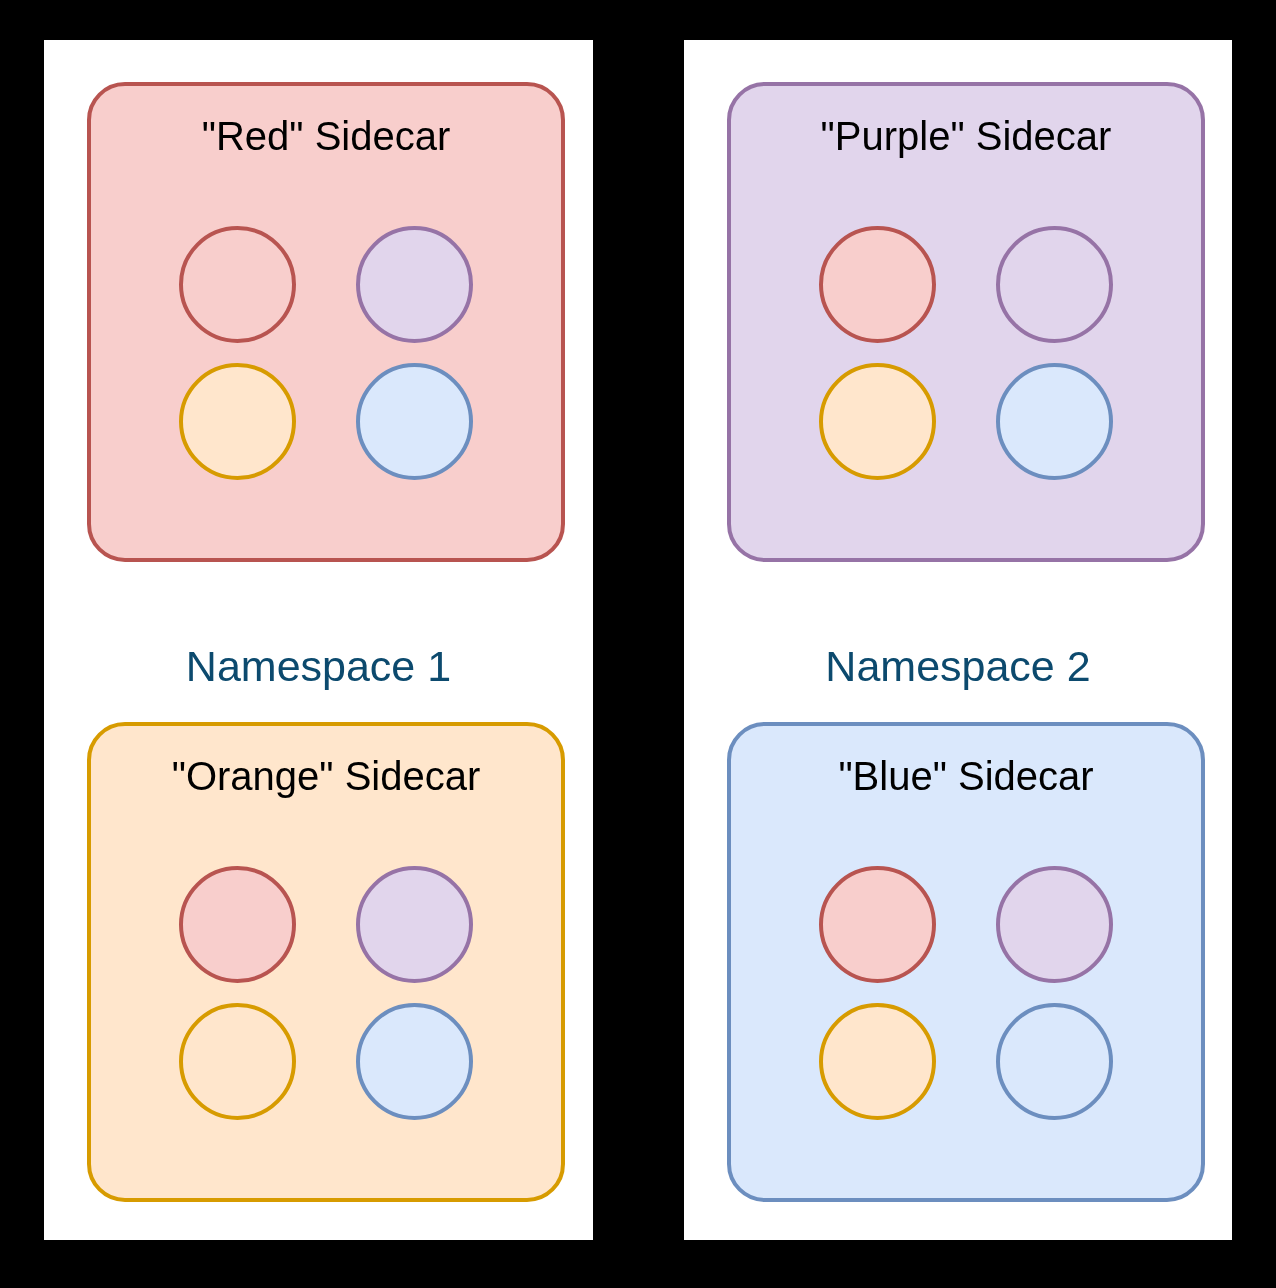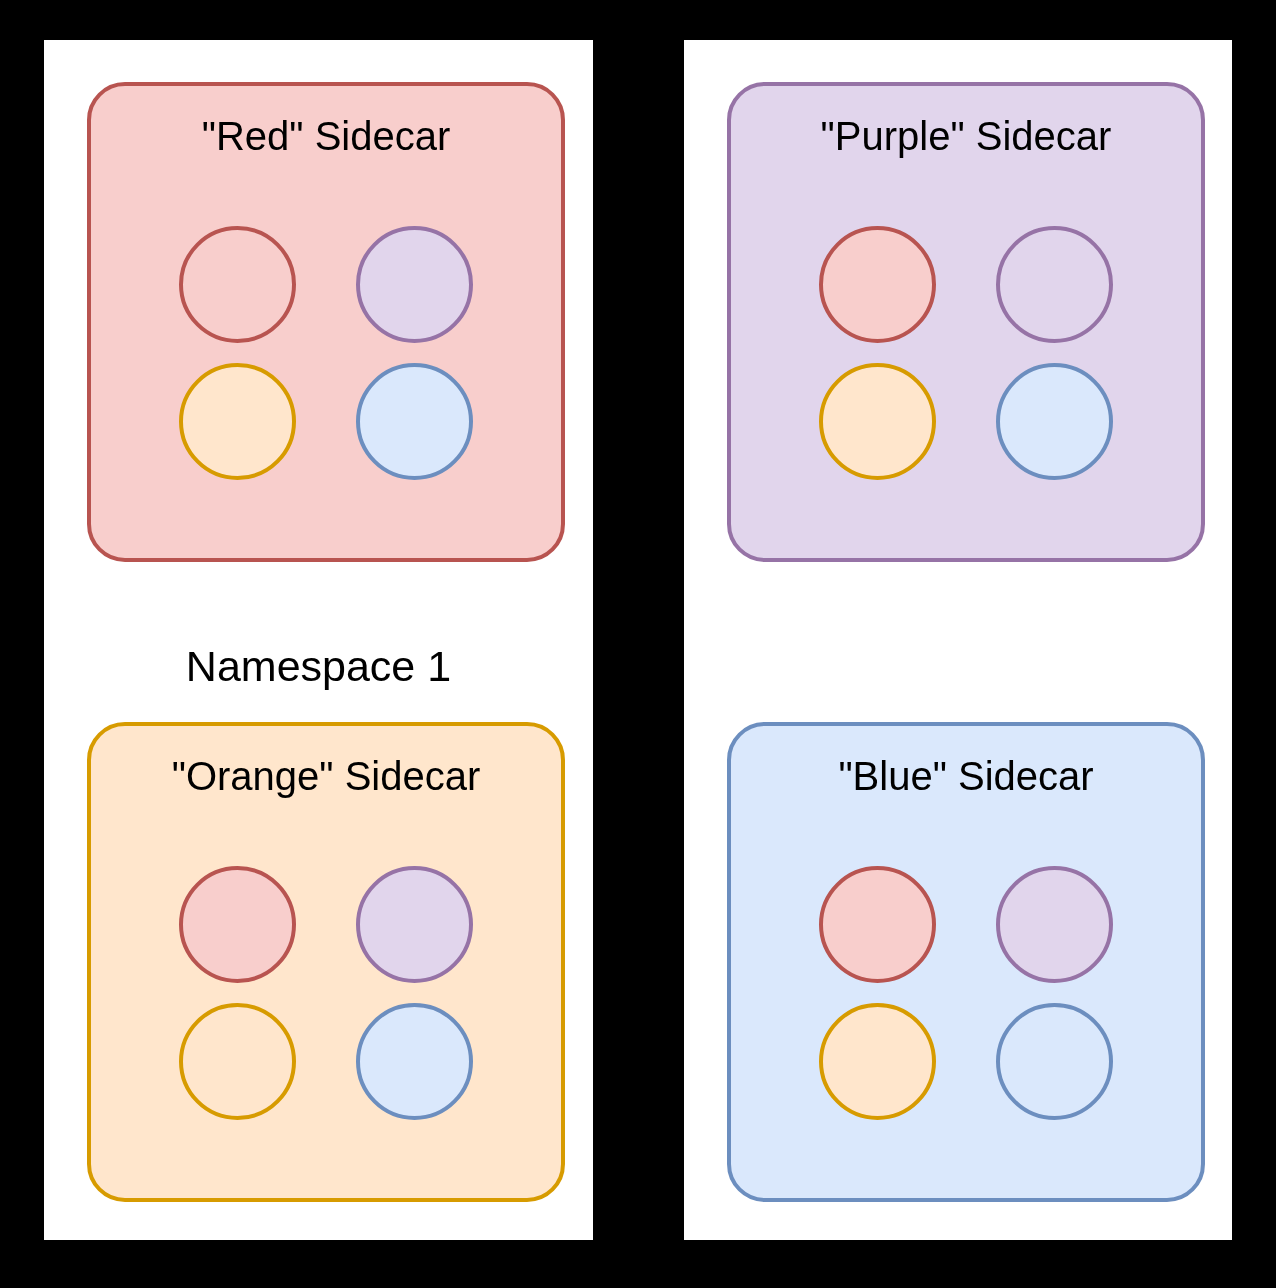"Namespace 1" .namespace-label { color: #000000 -> #0c4a6e }
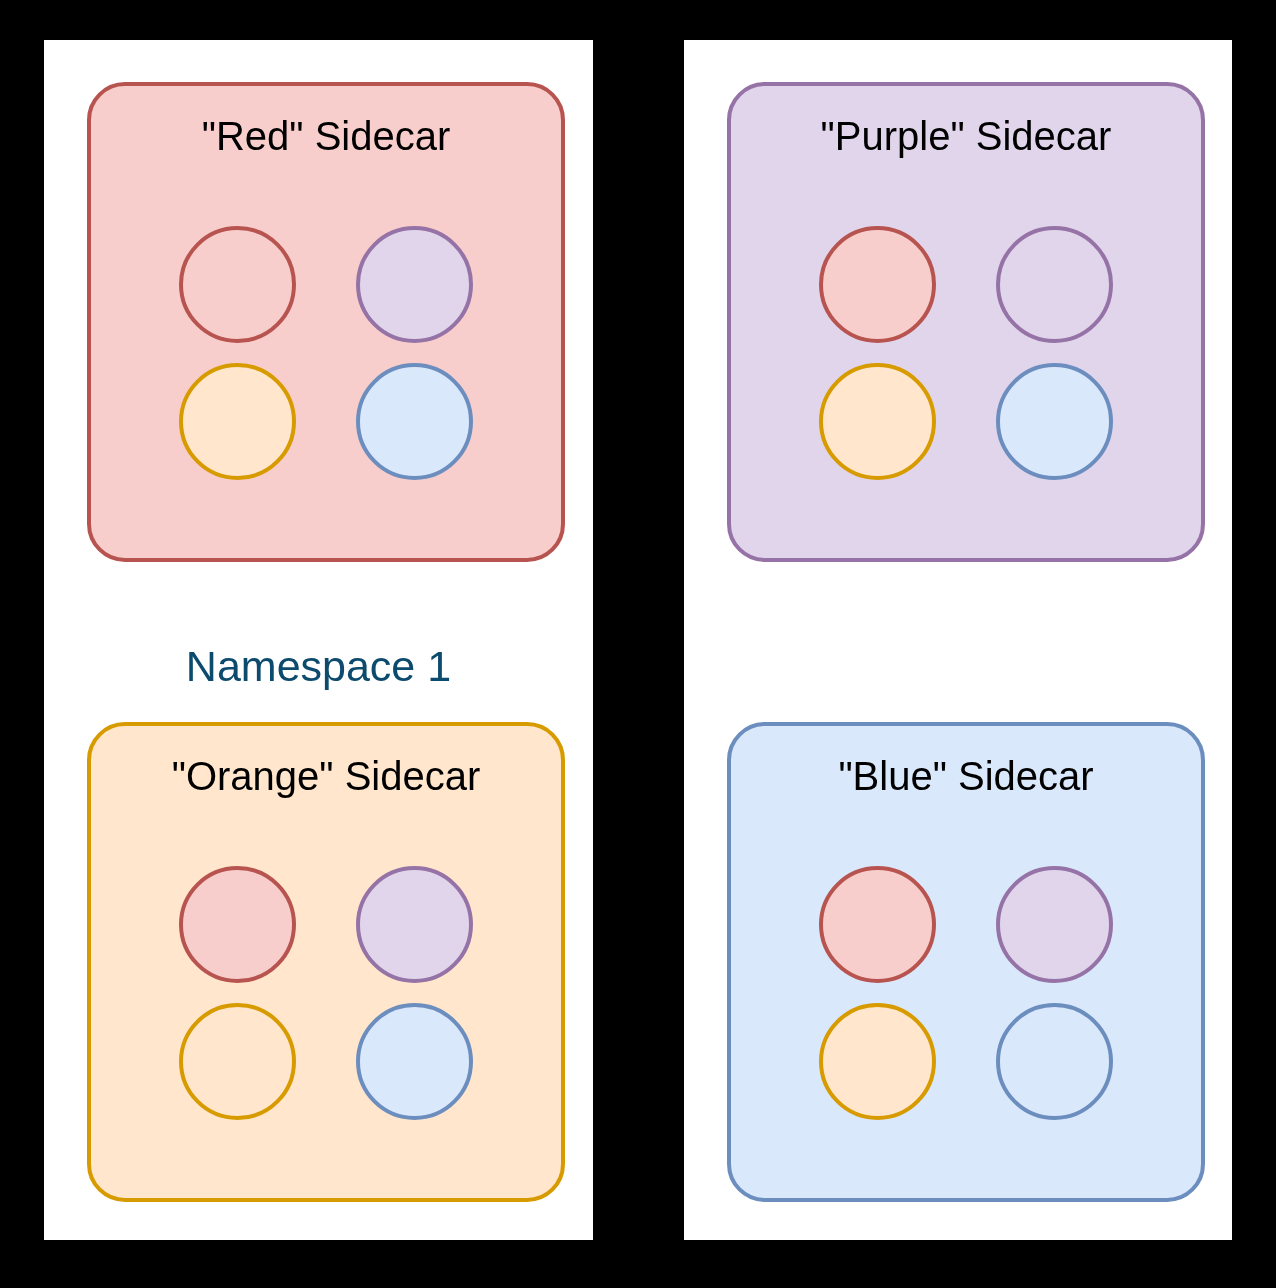"Namespace 2" div.namespace-label { html: none -> <div>Namespace 2</div> }
